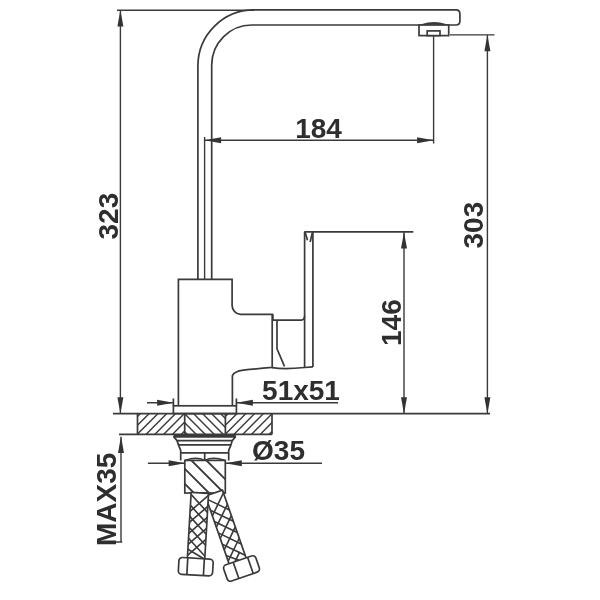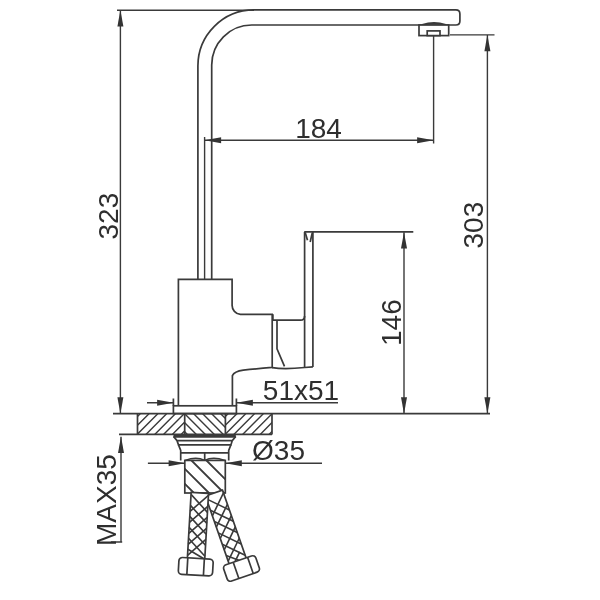"184" #wrap { font-weight: none -> bold }
